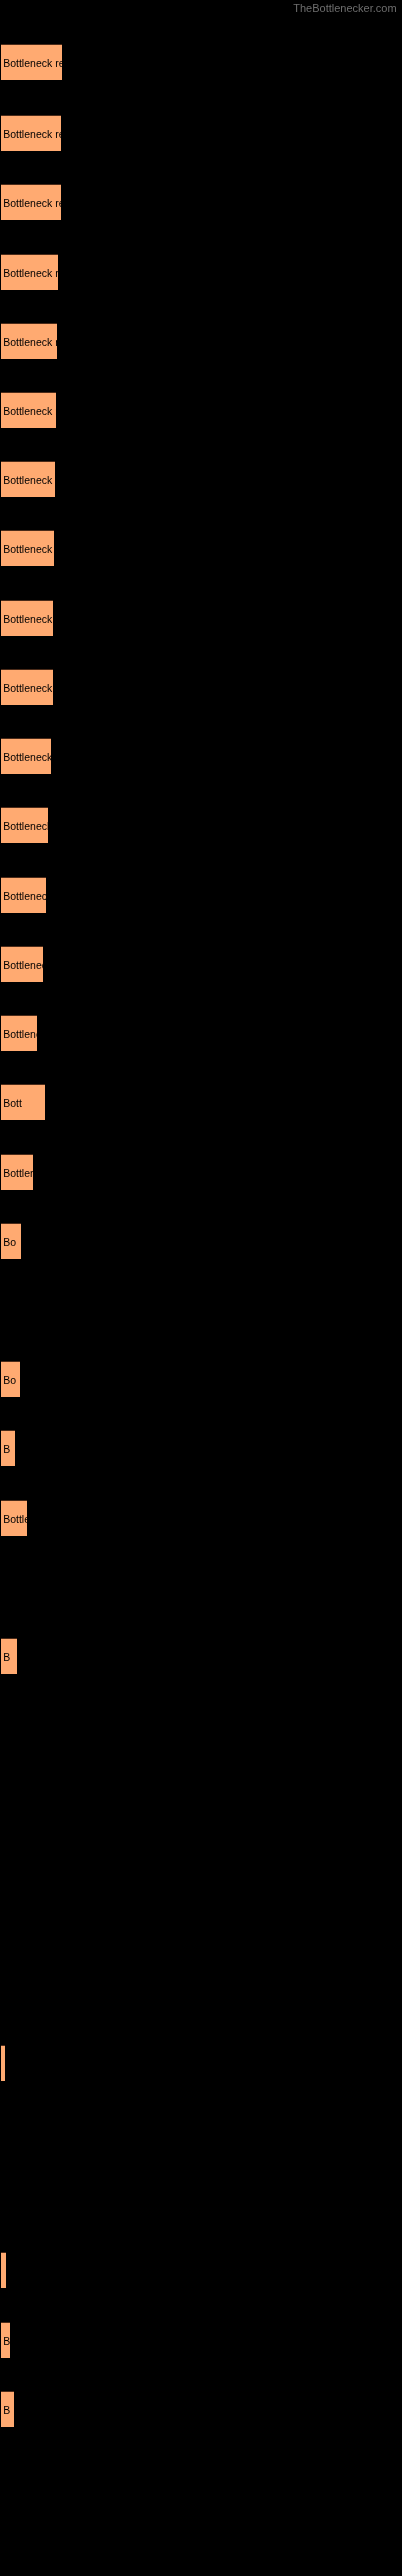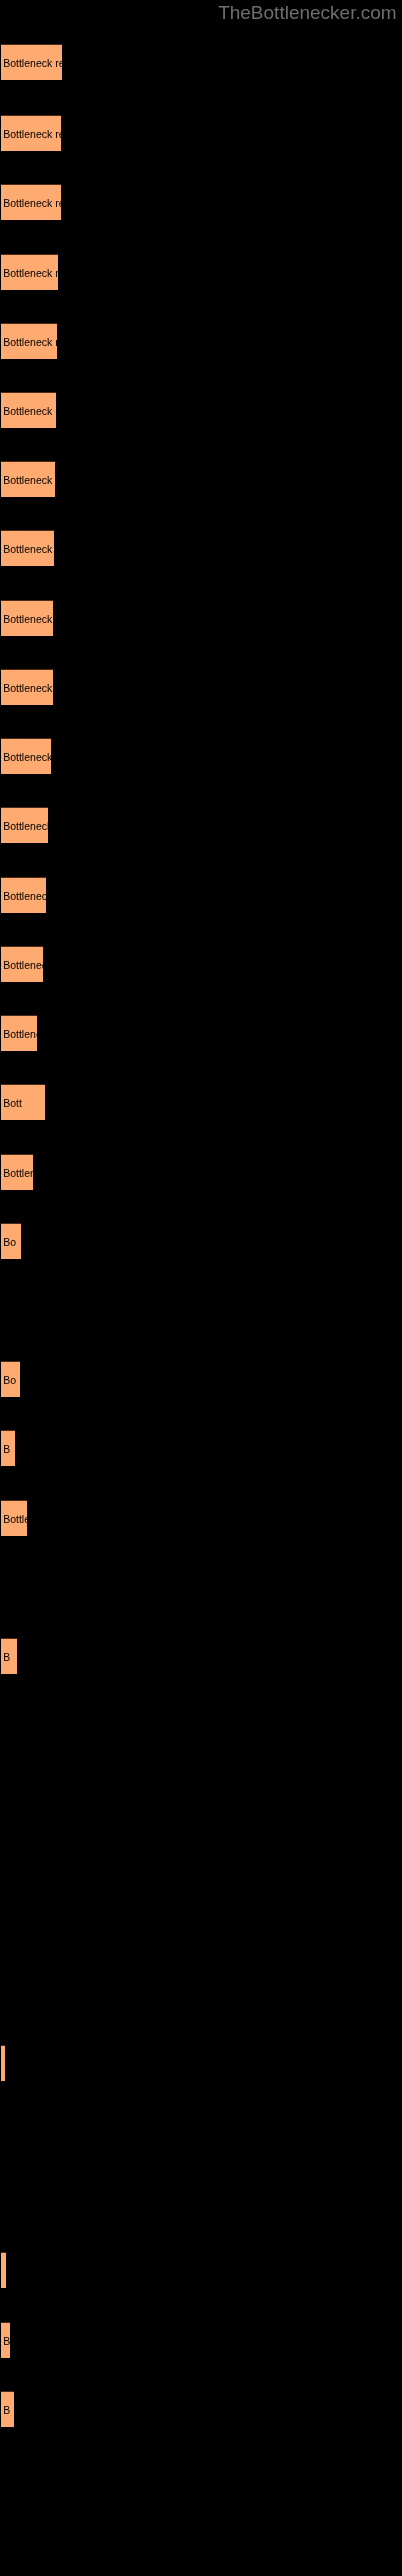"TheBottlenecker.com" .watermark { font-size: 19px -> 11px }
